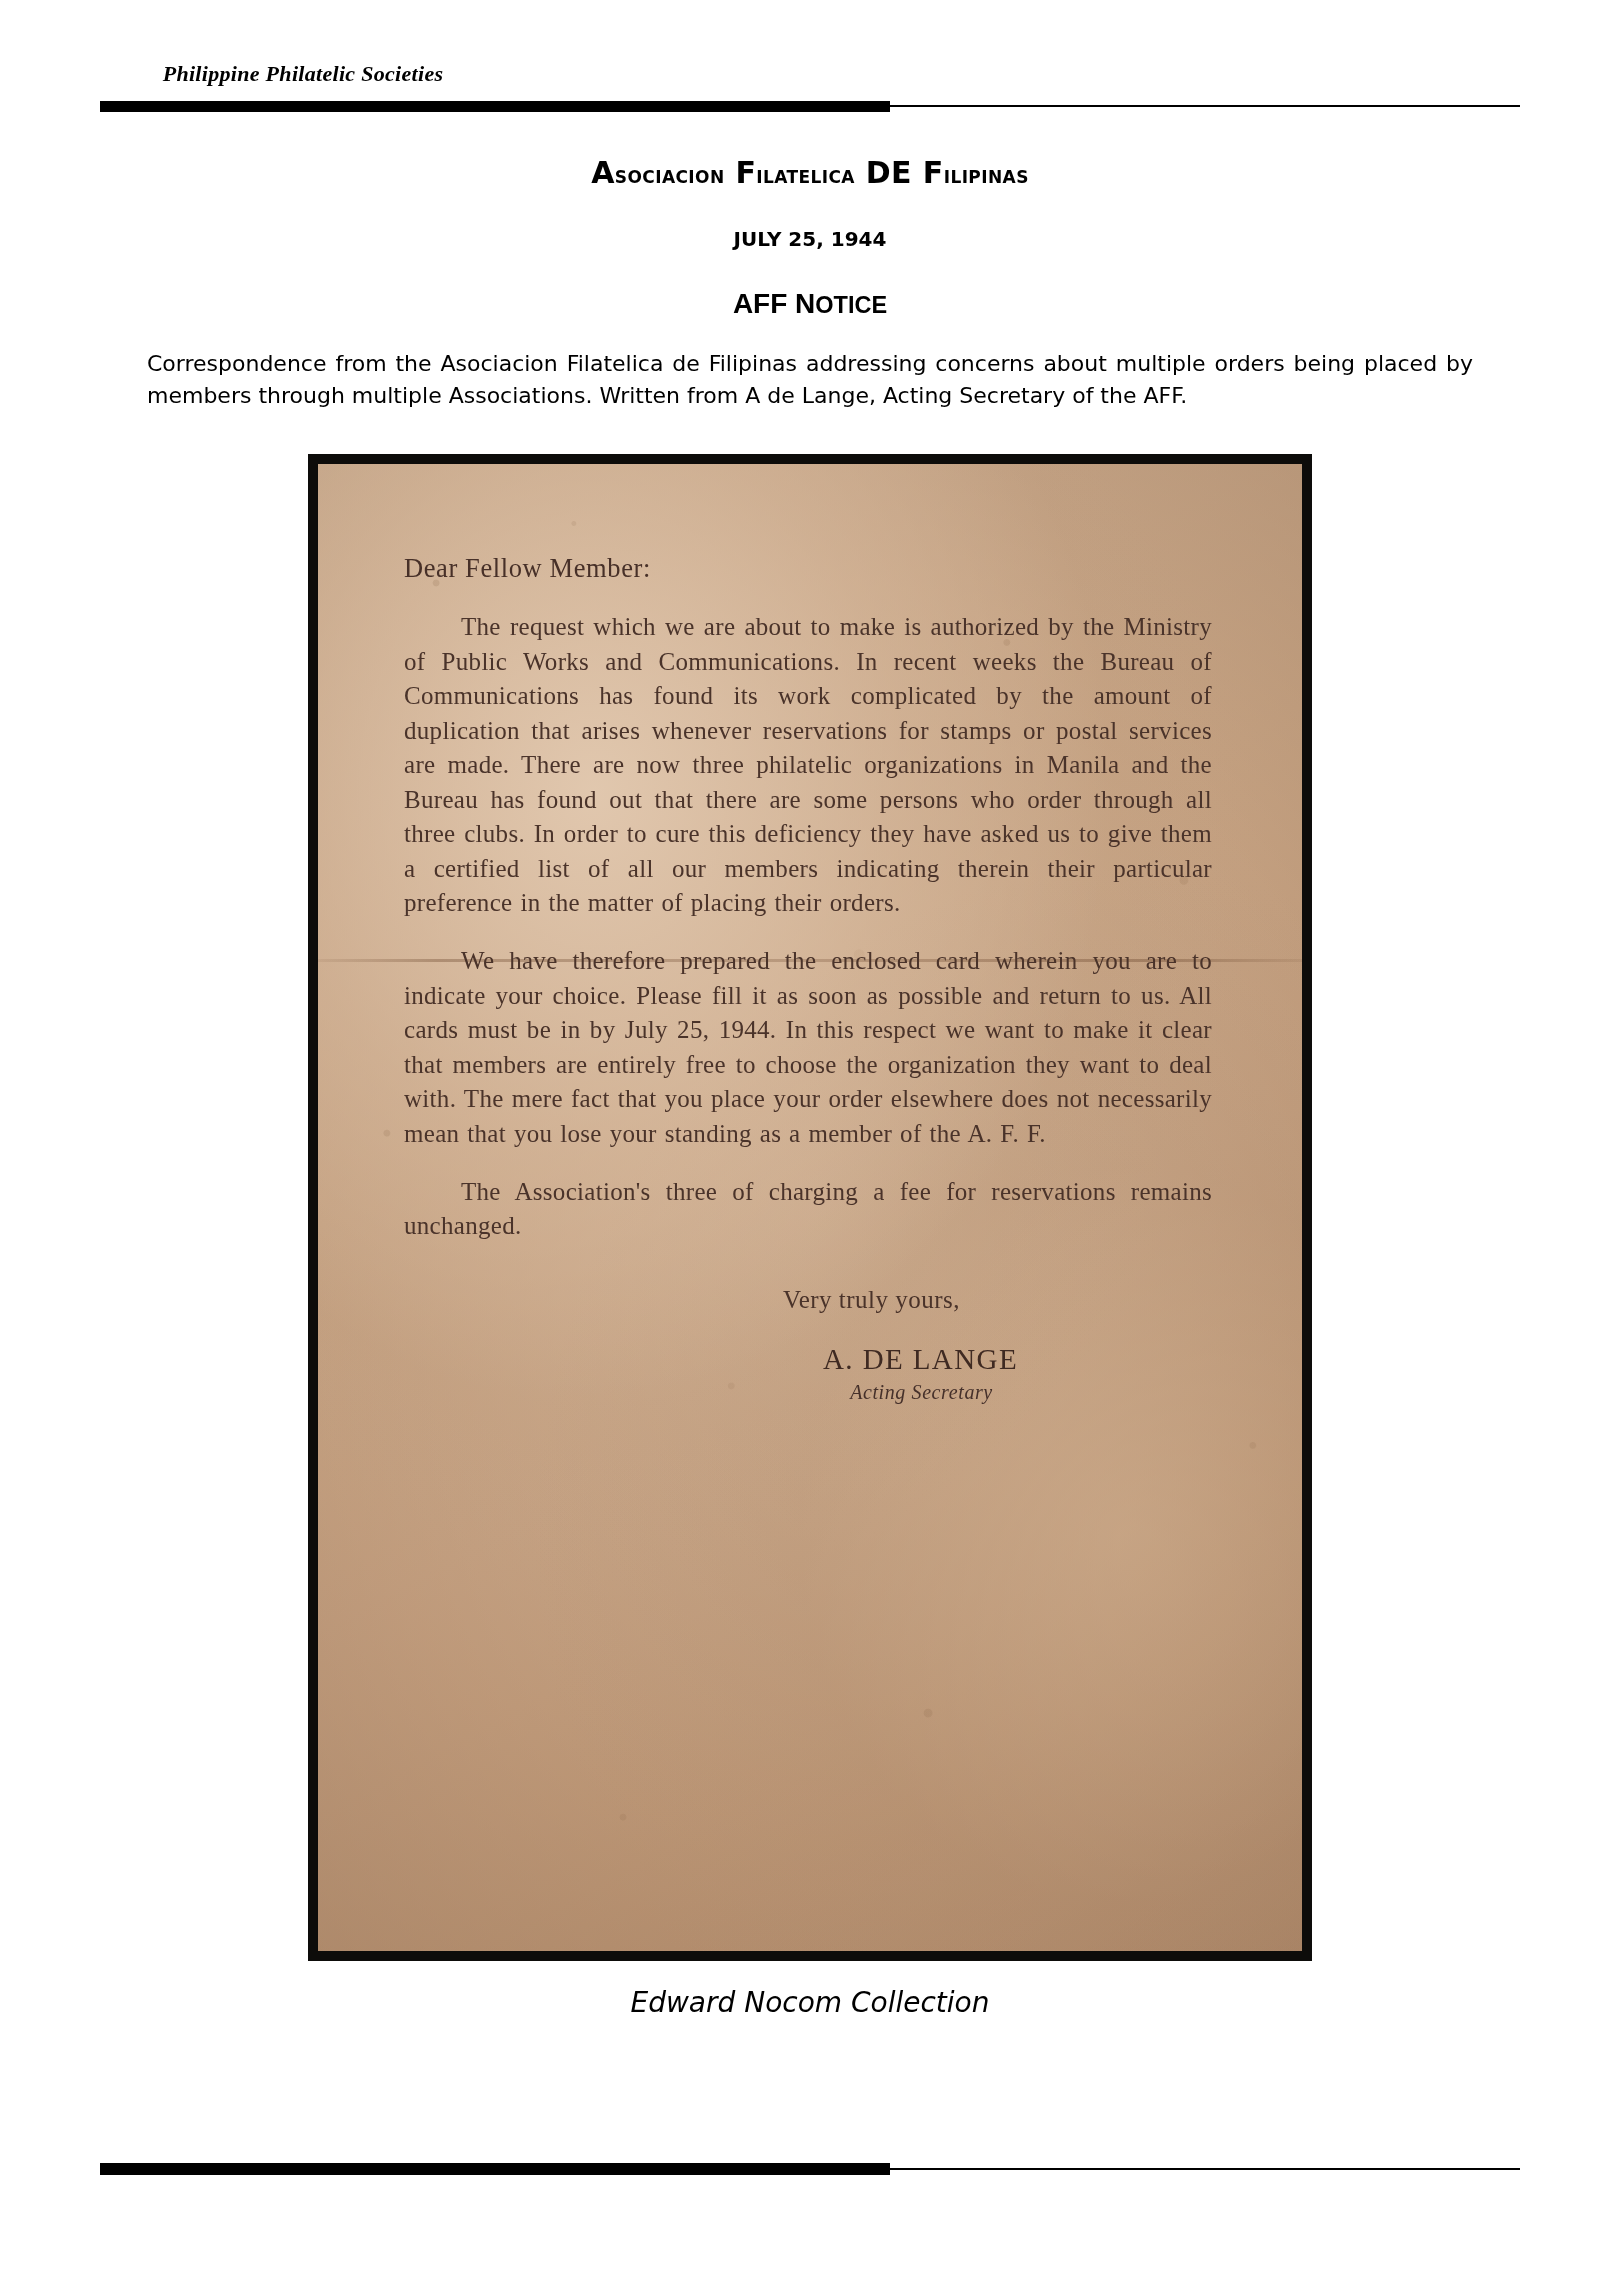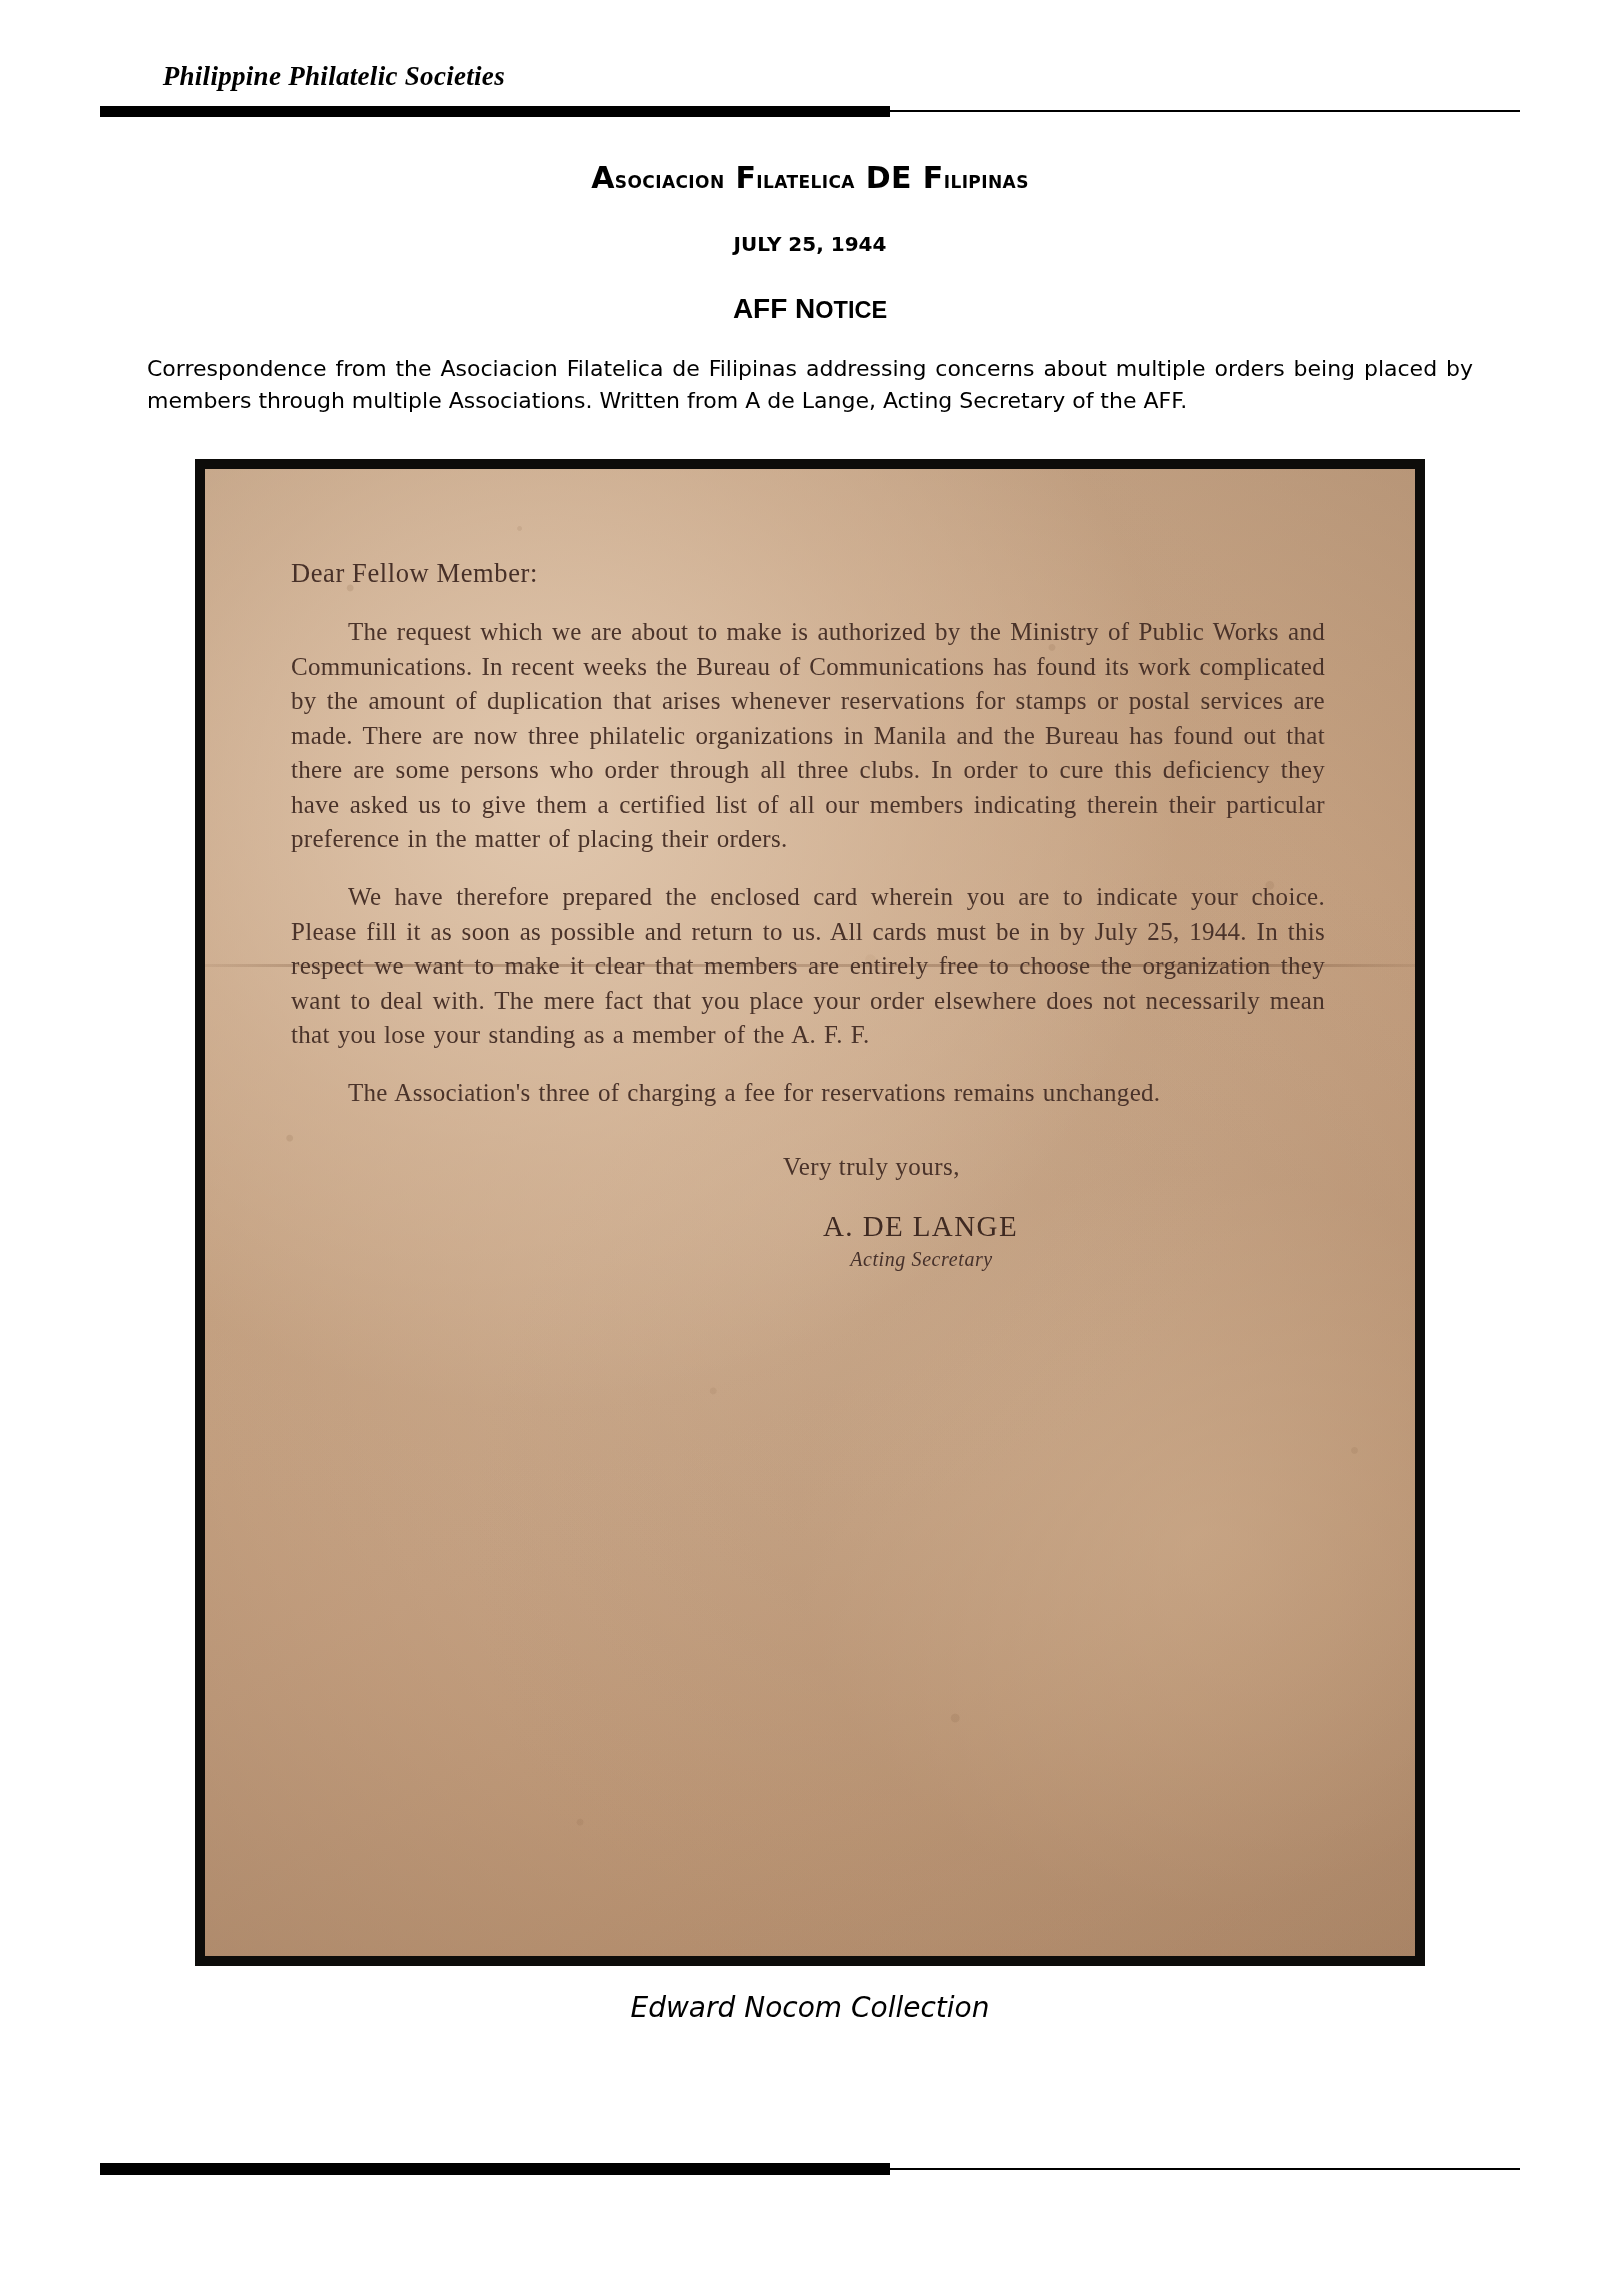"Philippine Philatelic Societies" .running-head { font-size: 27px -> 22px }
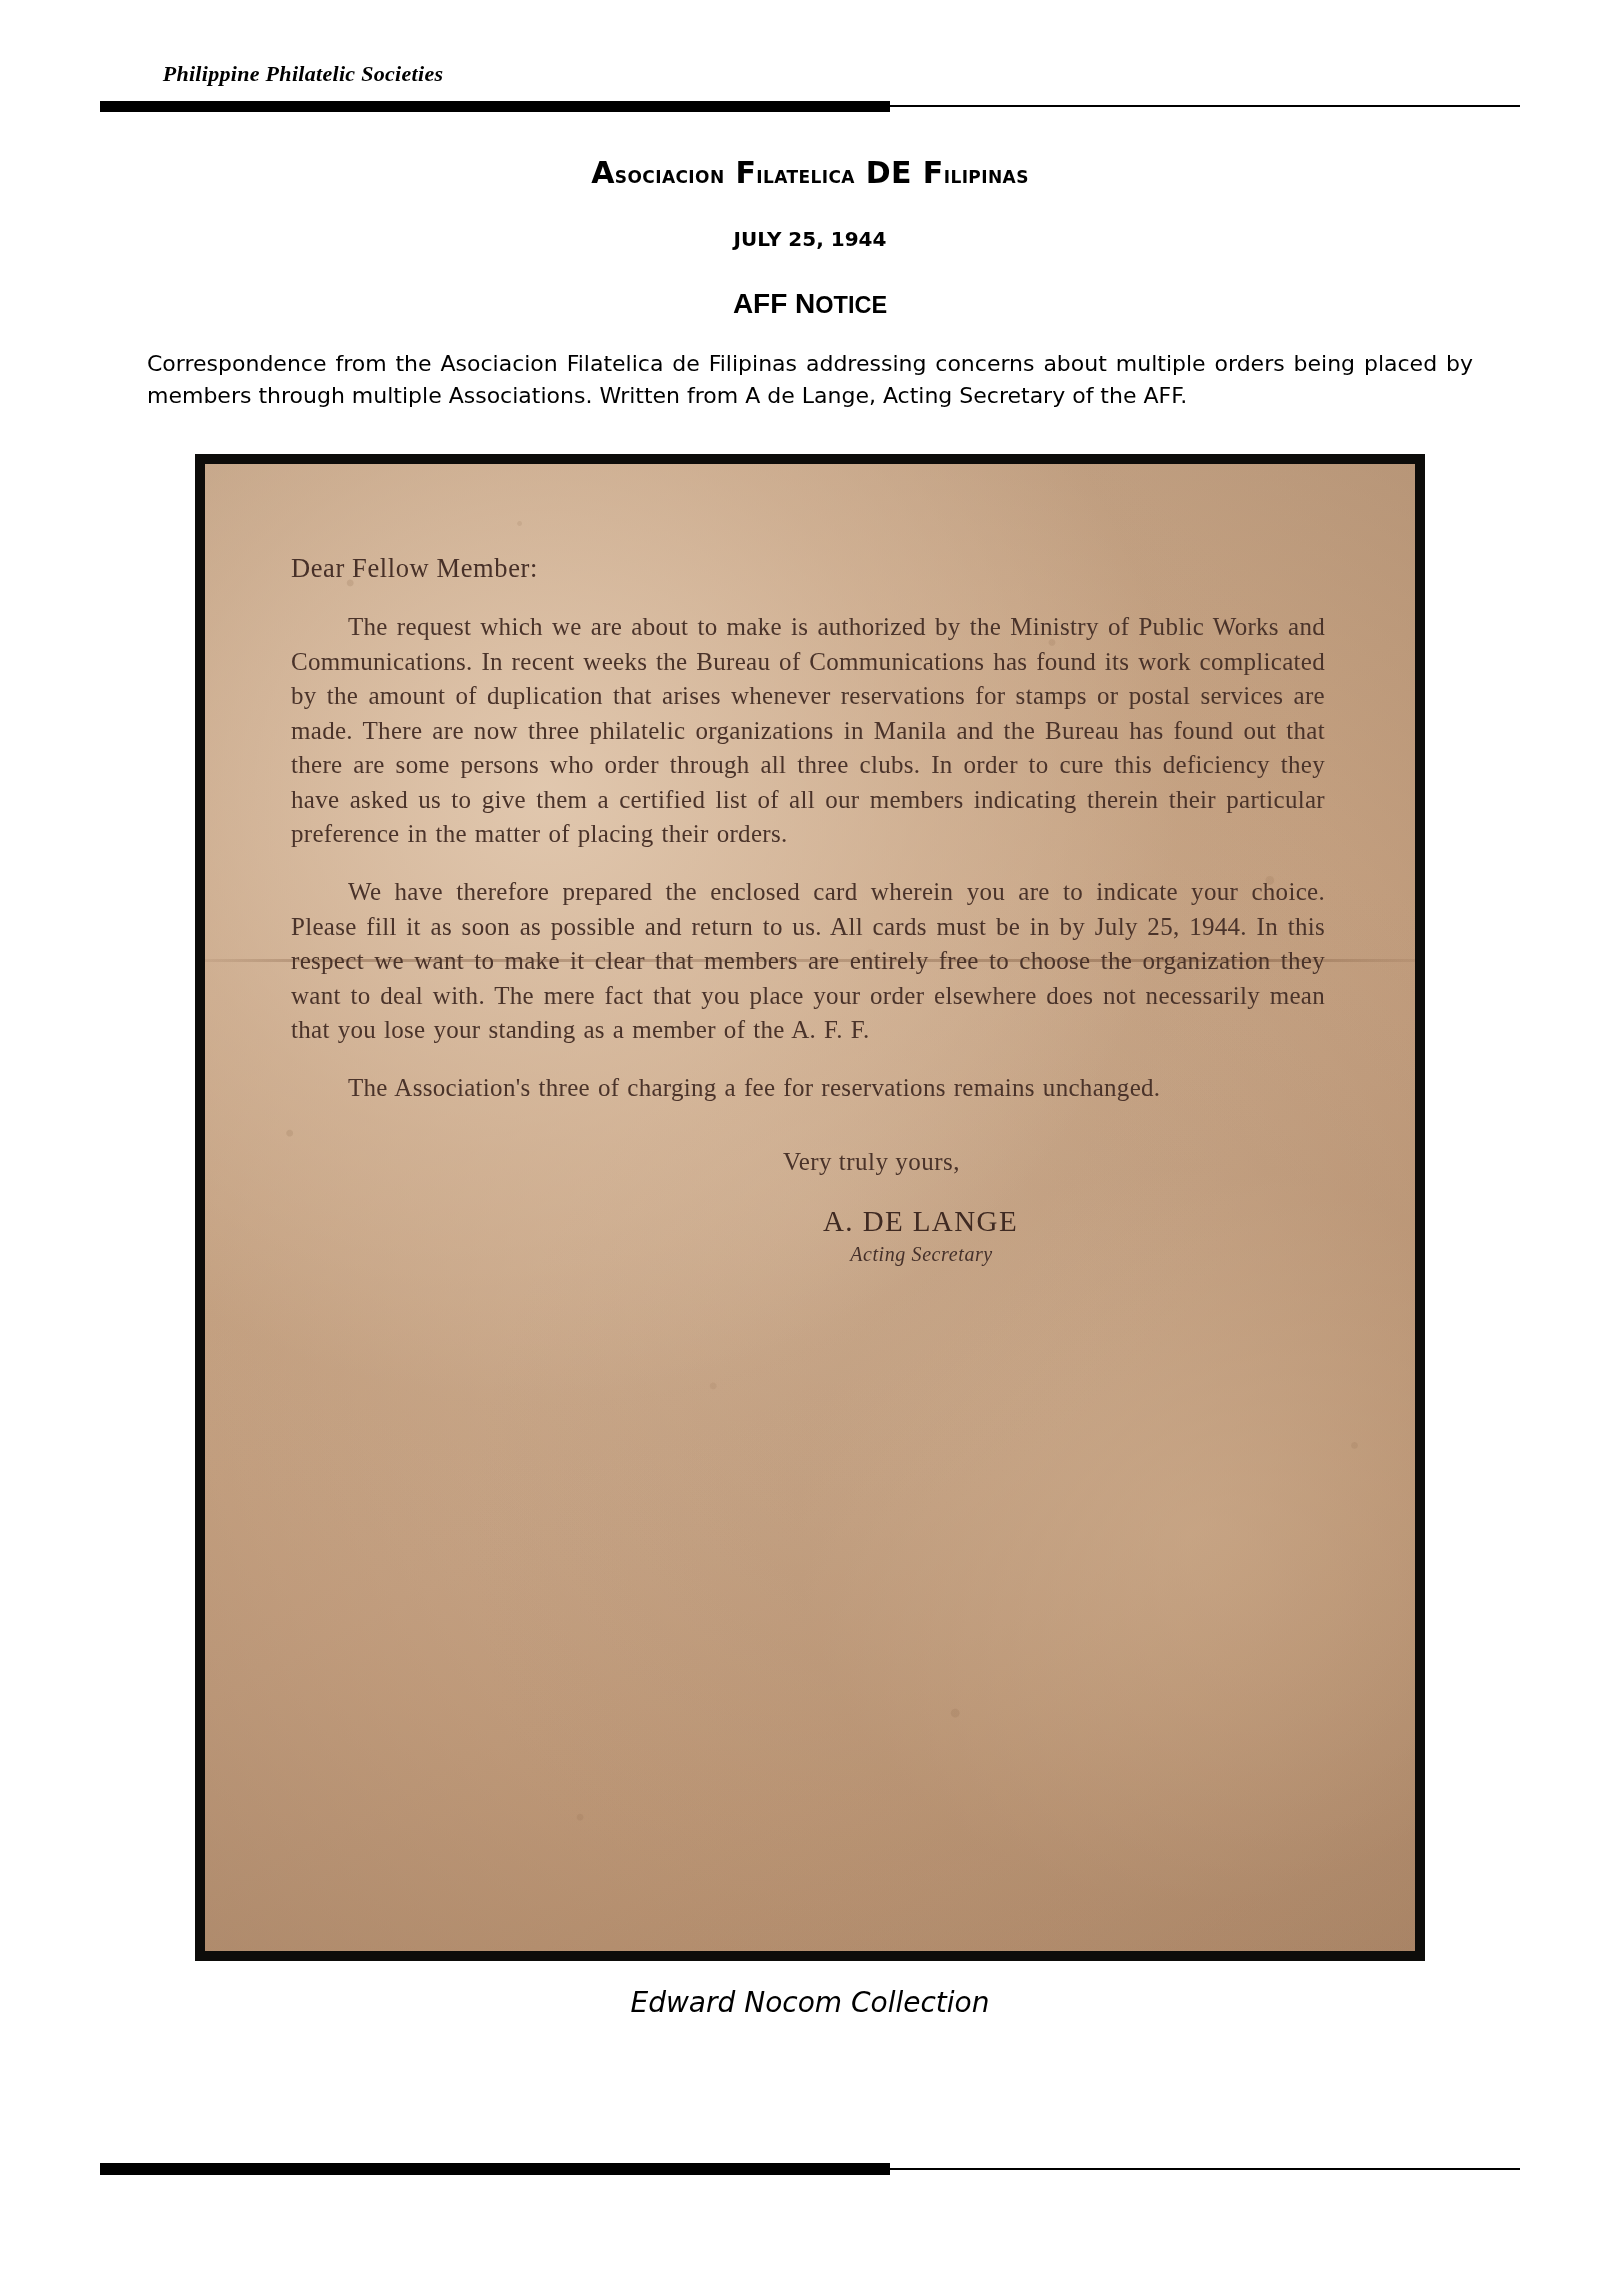"Dear Fellow Member:" .plate { width: 1230px -> 1004px }
